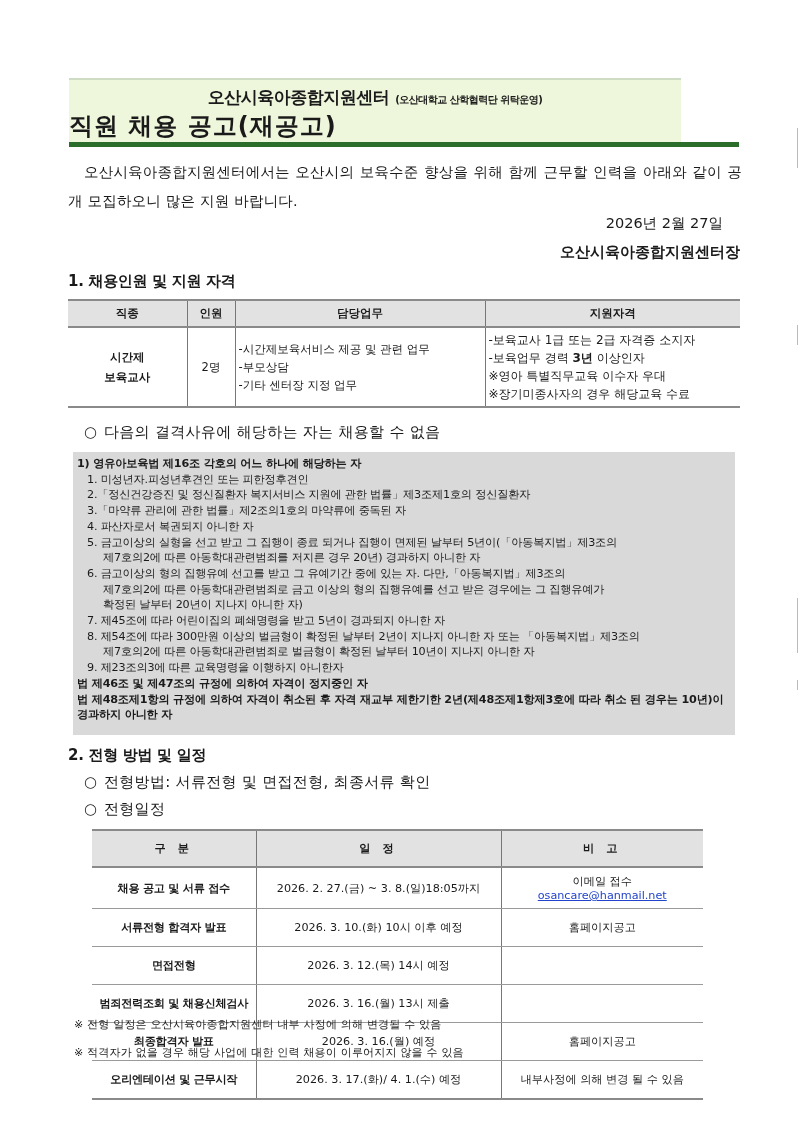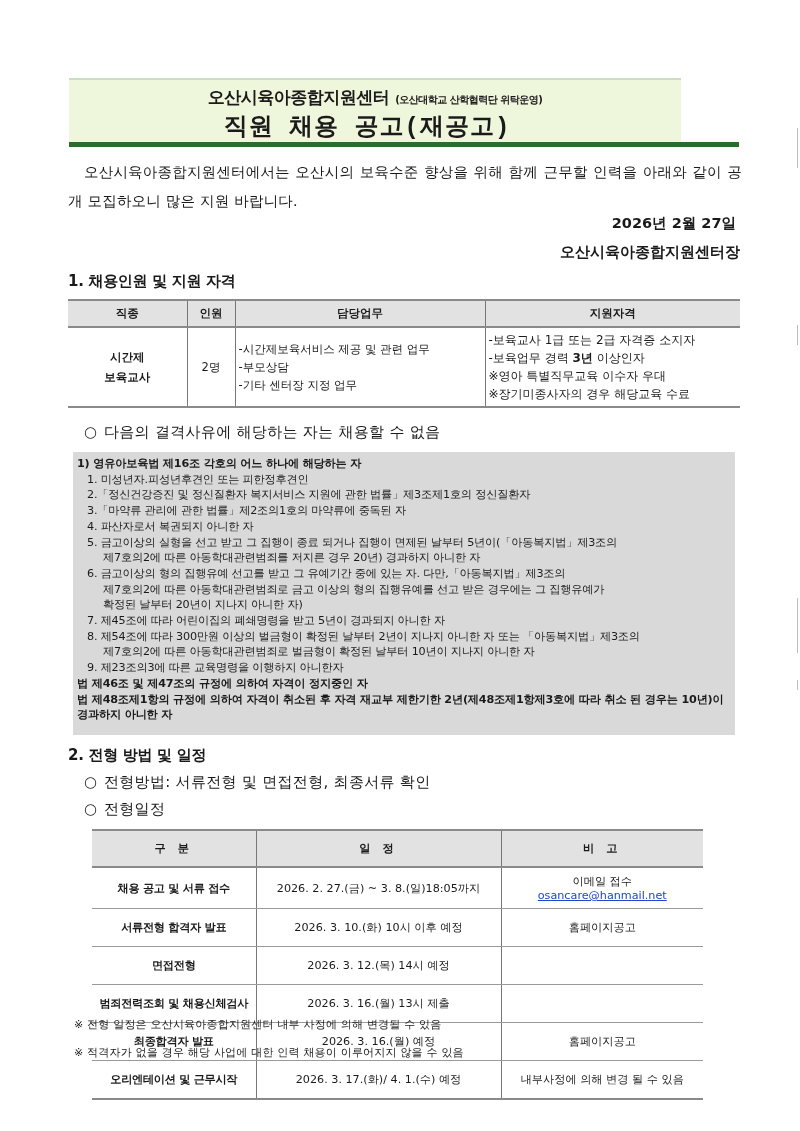"직원 채용 공고(재공고)" .title { font-family: Liberation Mono, monospace -> none; text-align: center -> left }
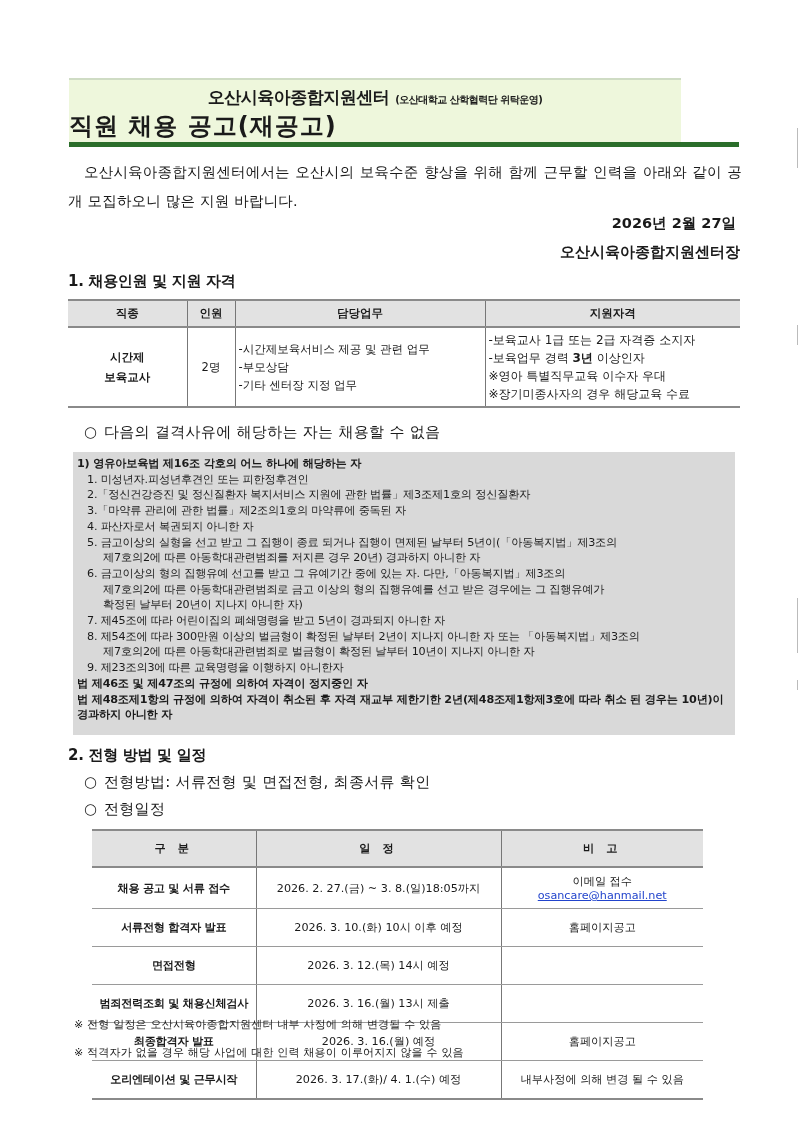"2026년 2월 27일" .date { font-weight: bold -> normal; right: 64px -> 77px }
